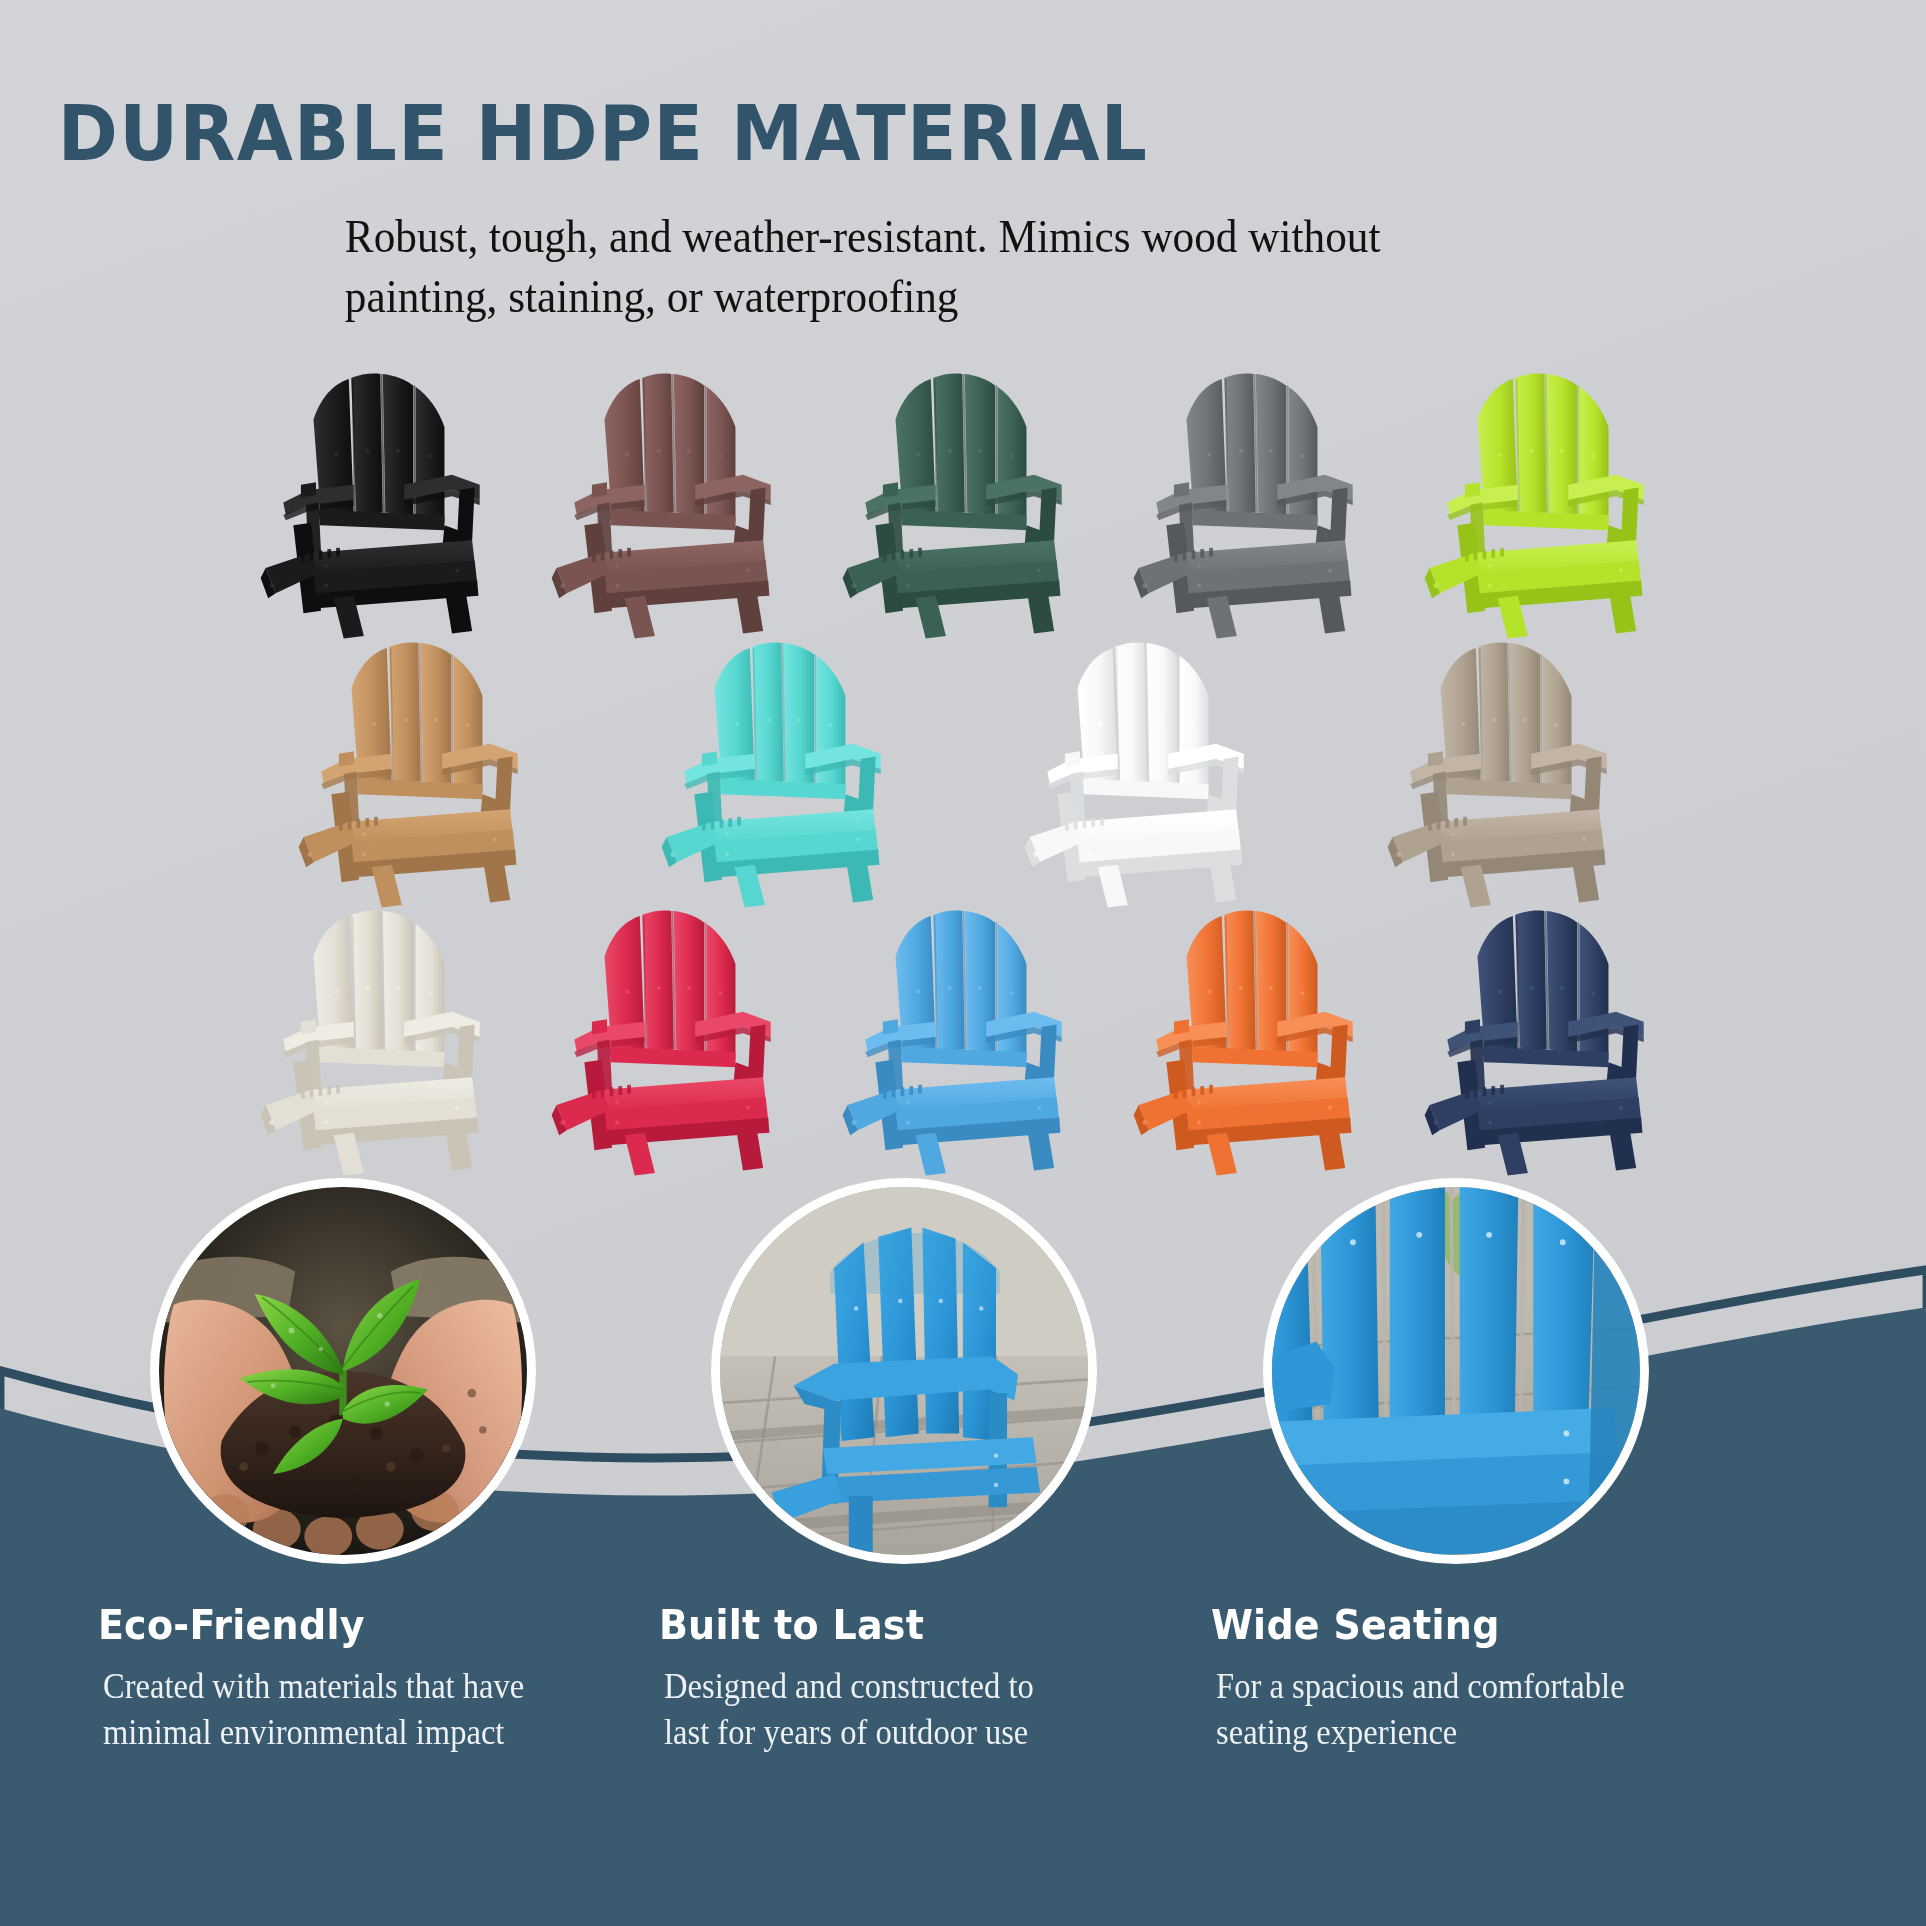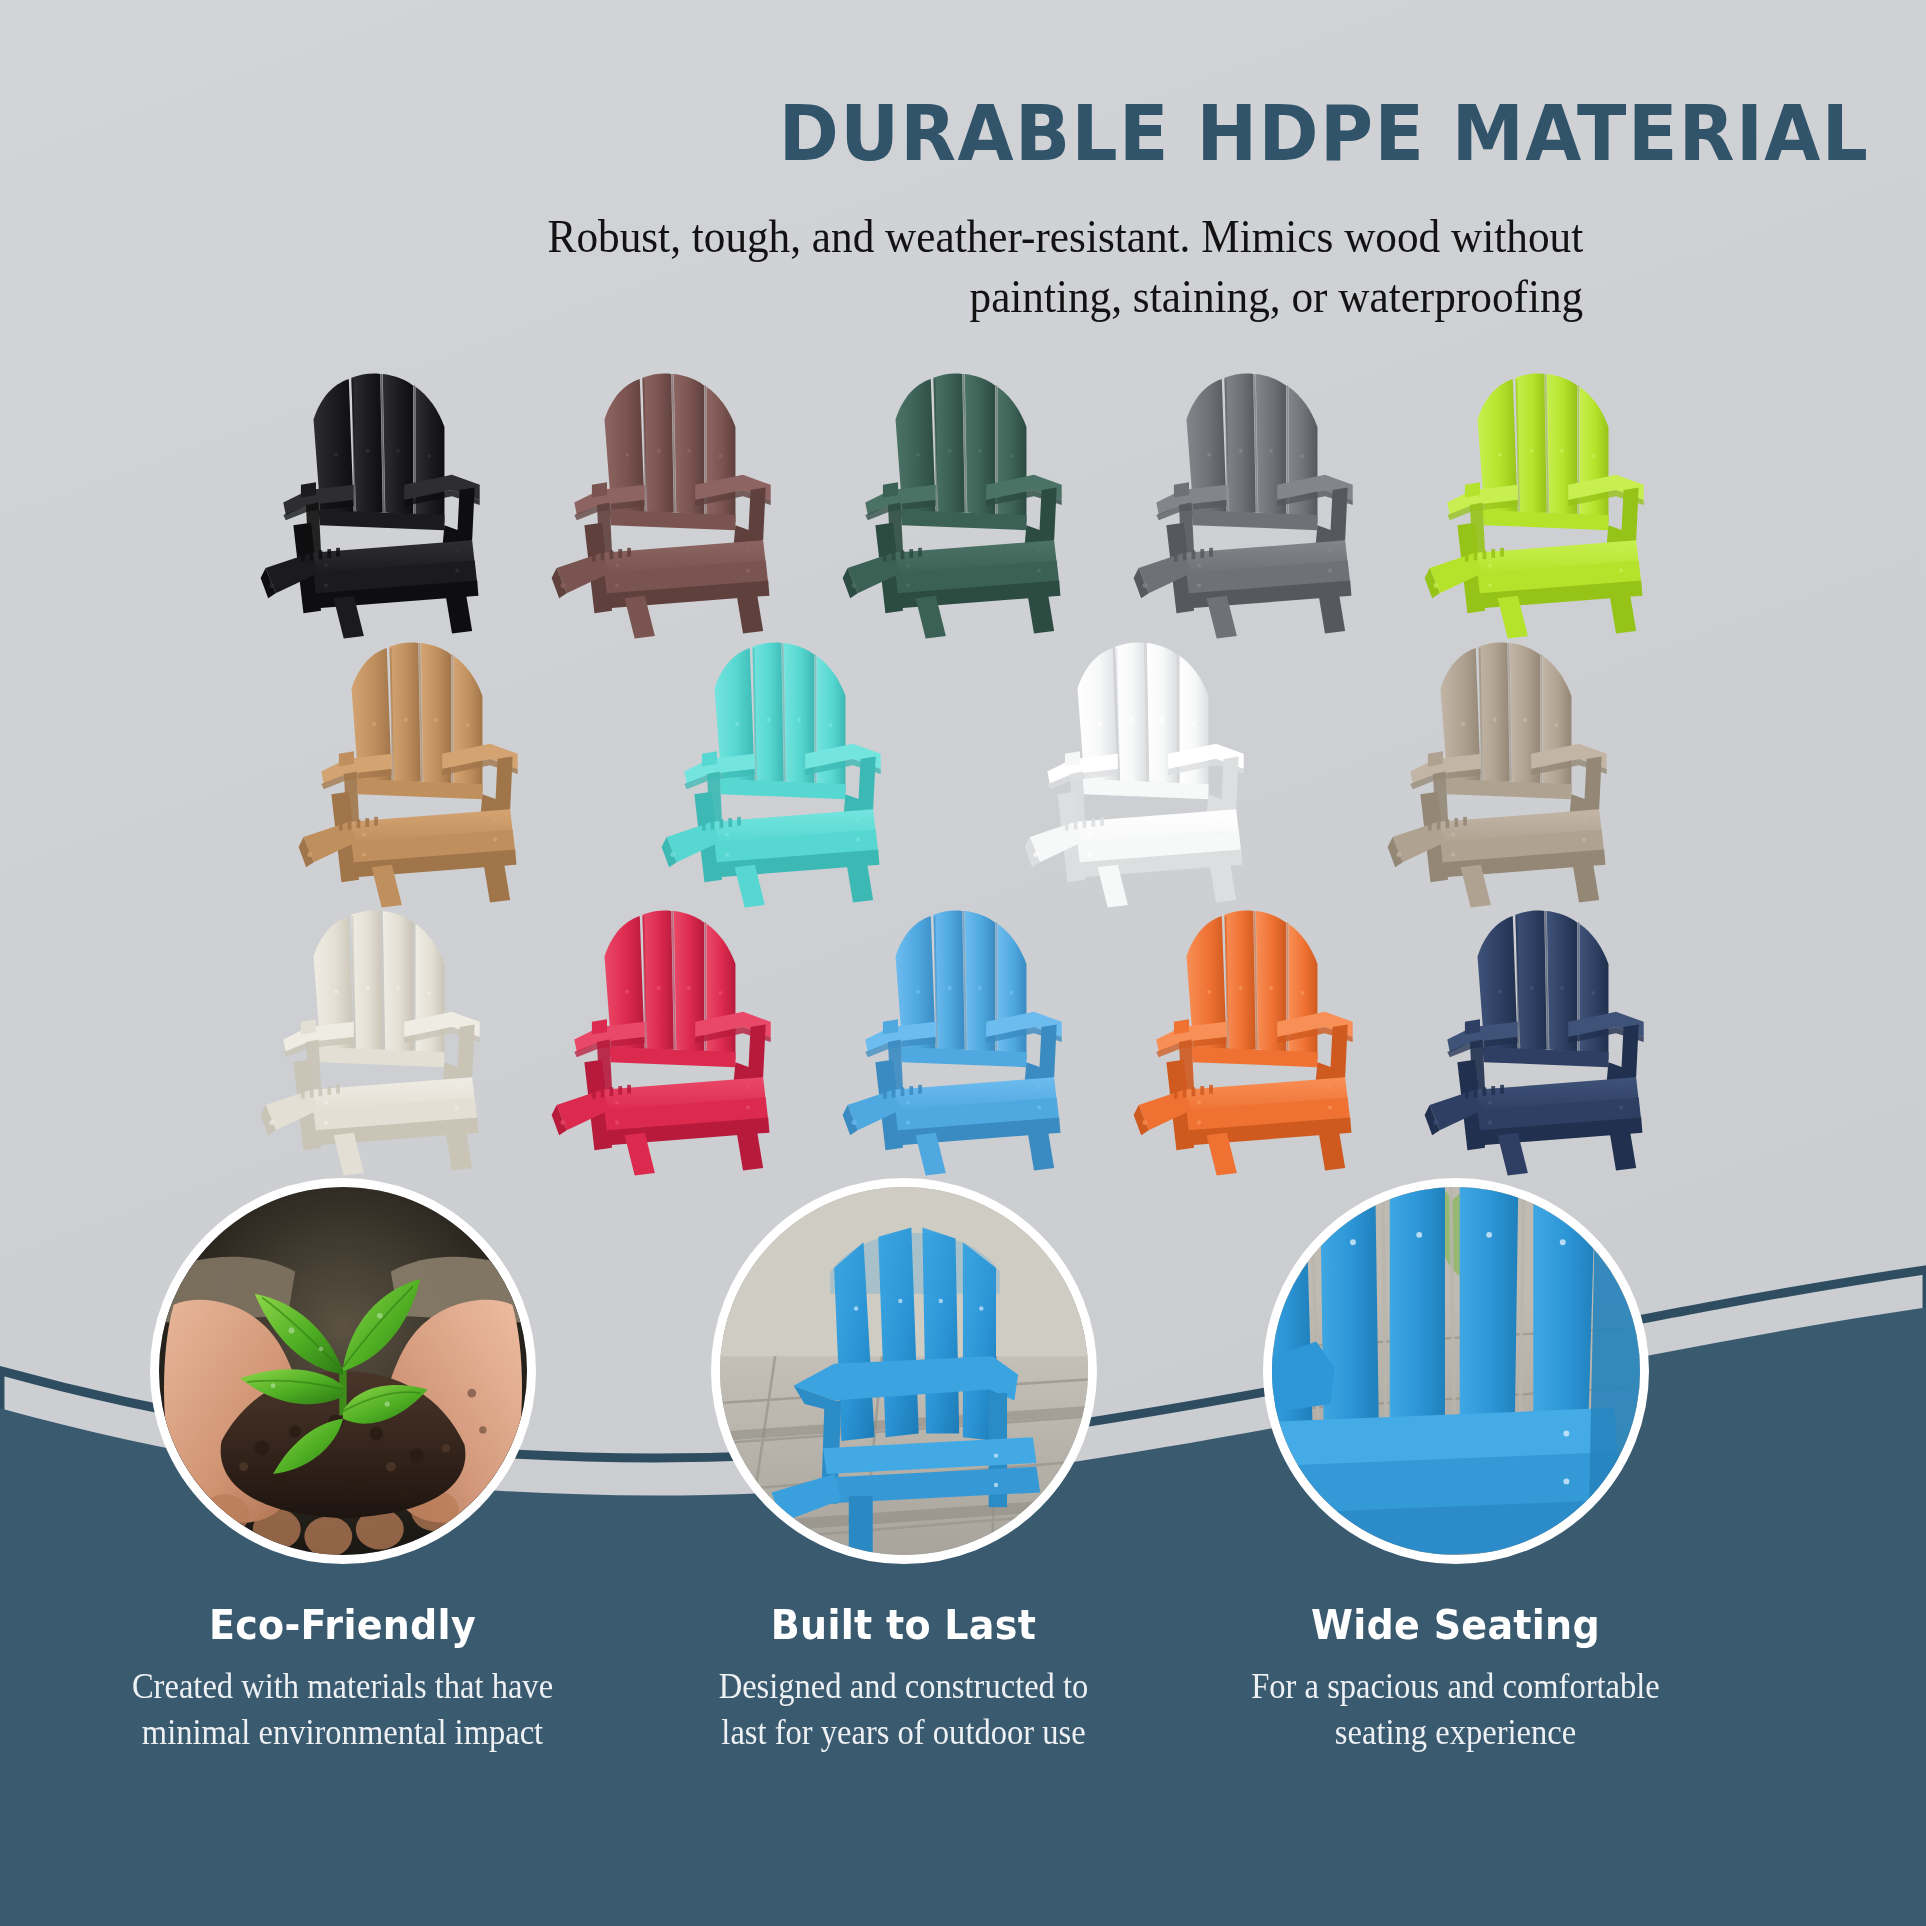"DURABLE HDPE MATERIAL" .header { text-align: right -> left }
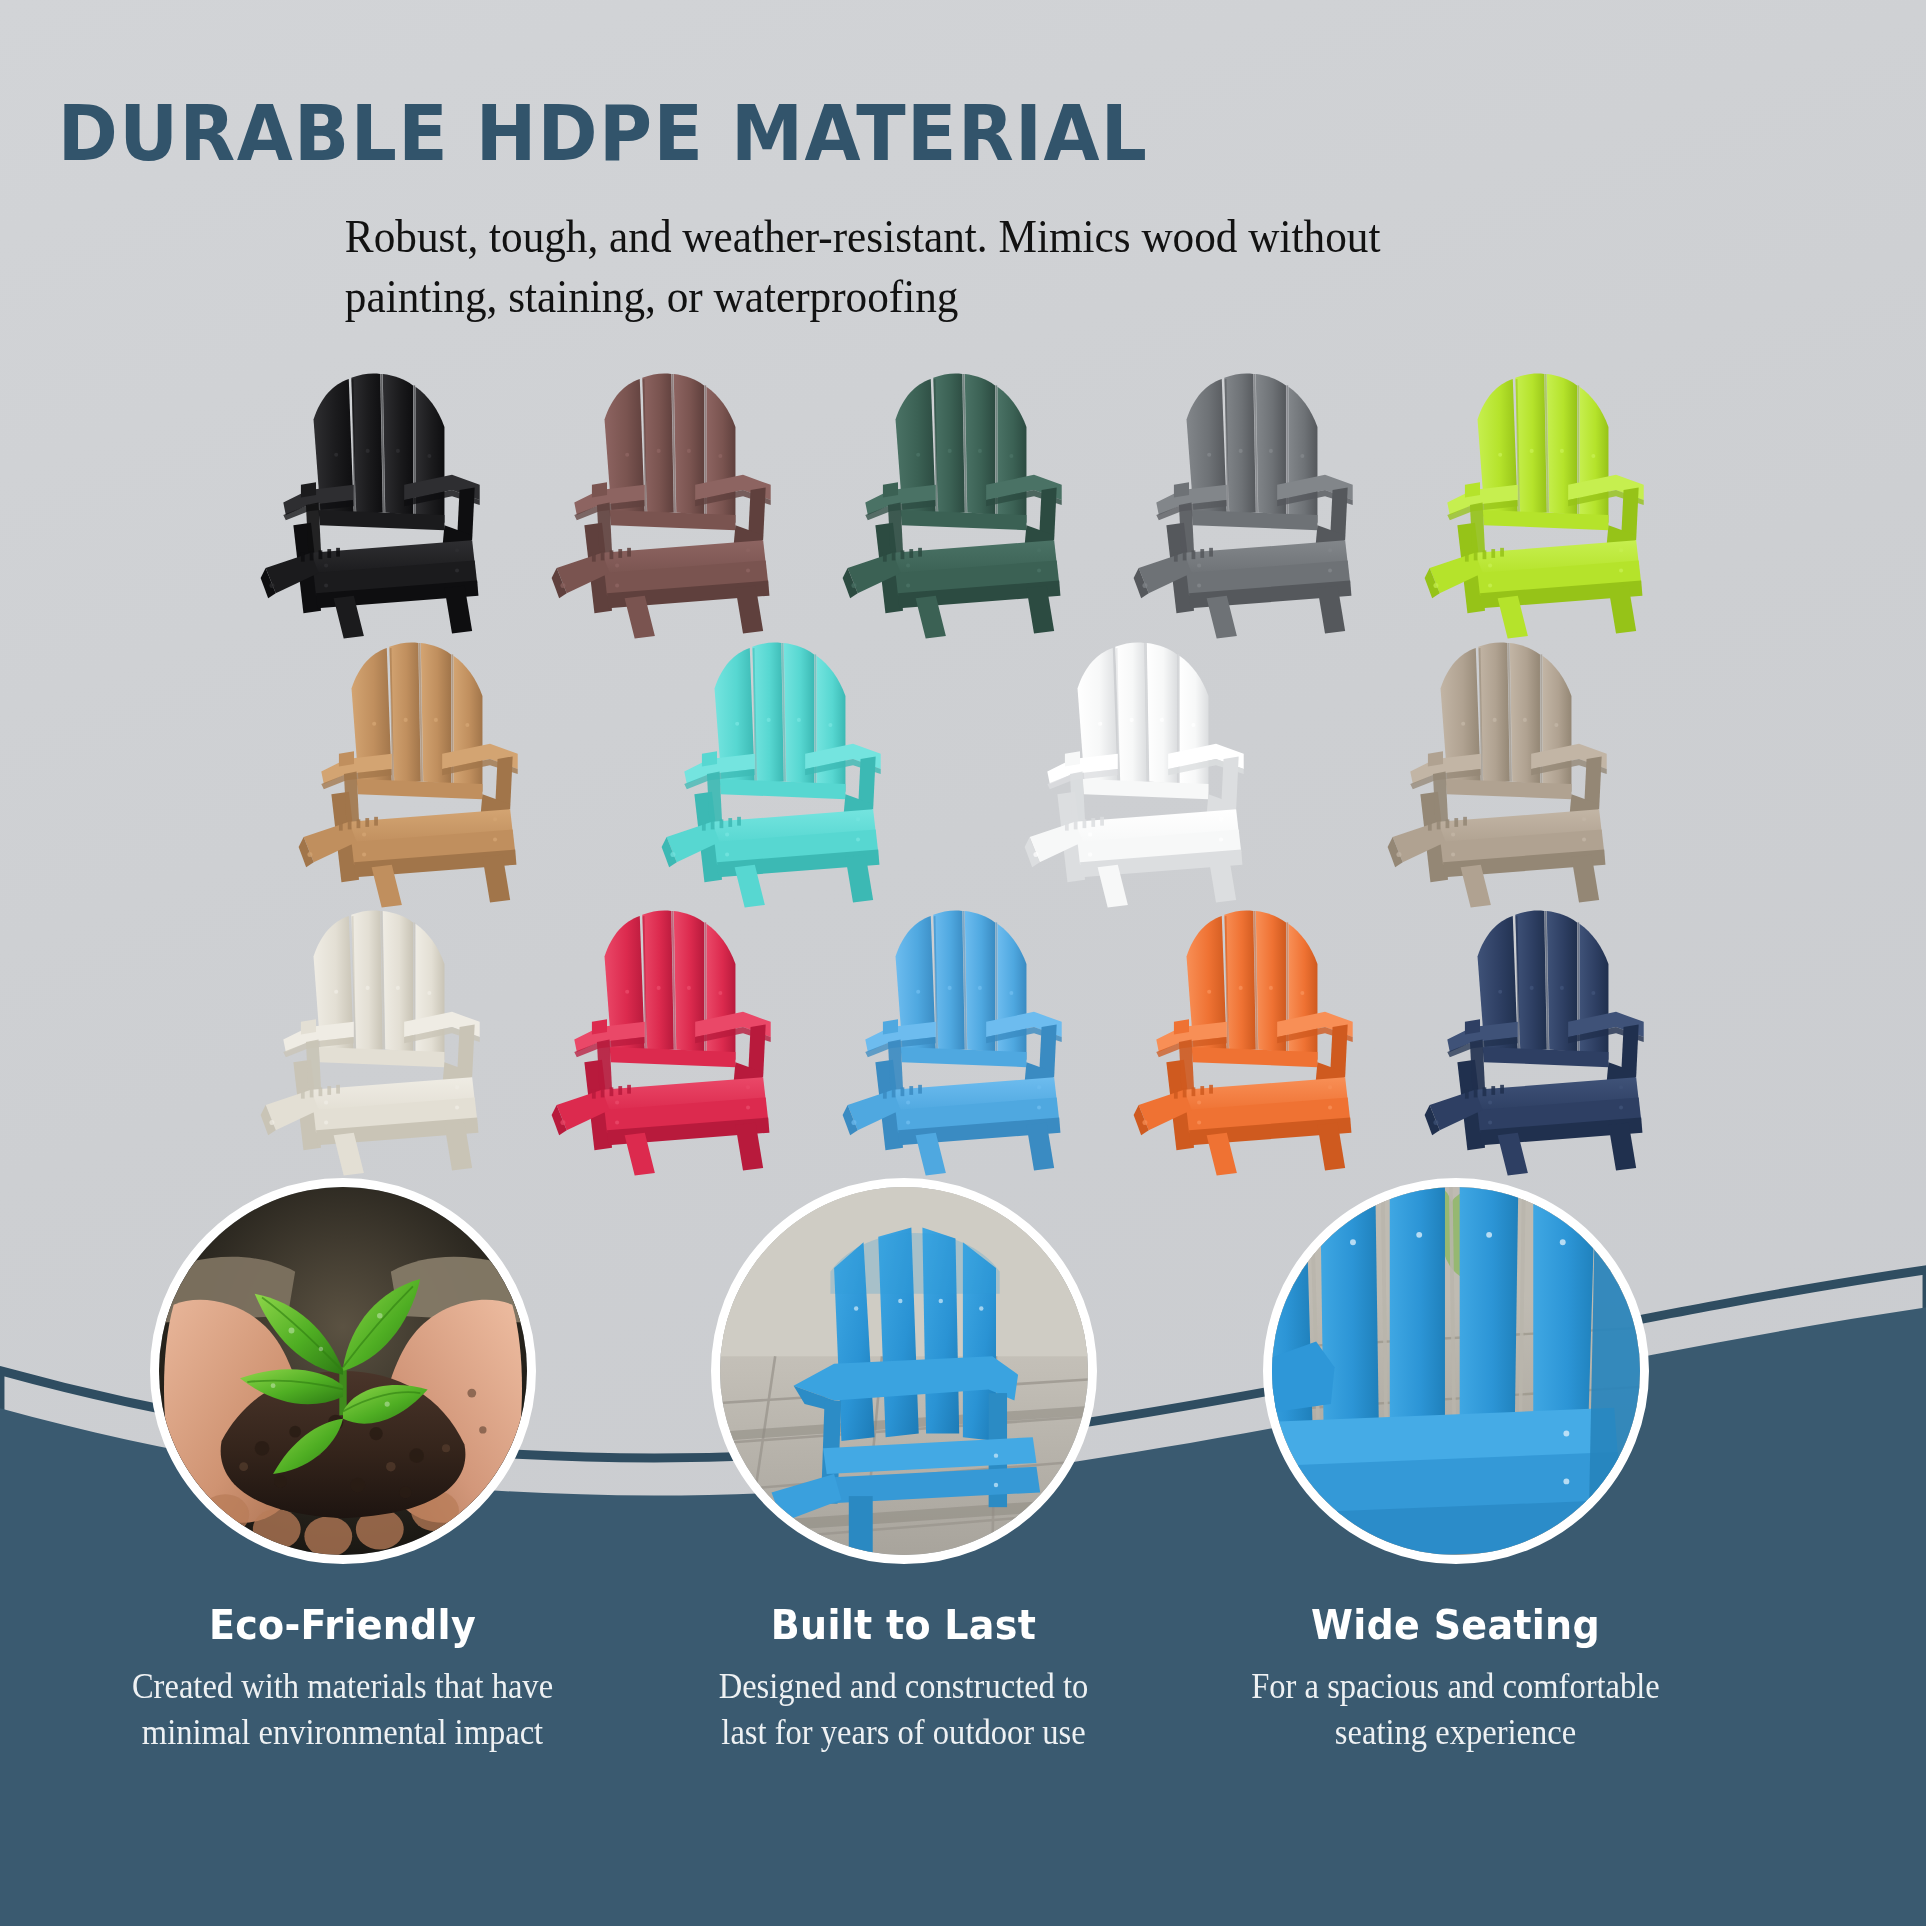"Eco-Friendly" .feature { text-align: center -> left }
